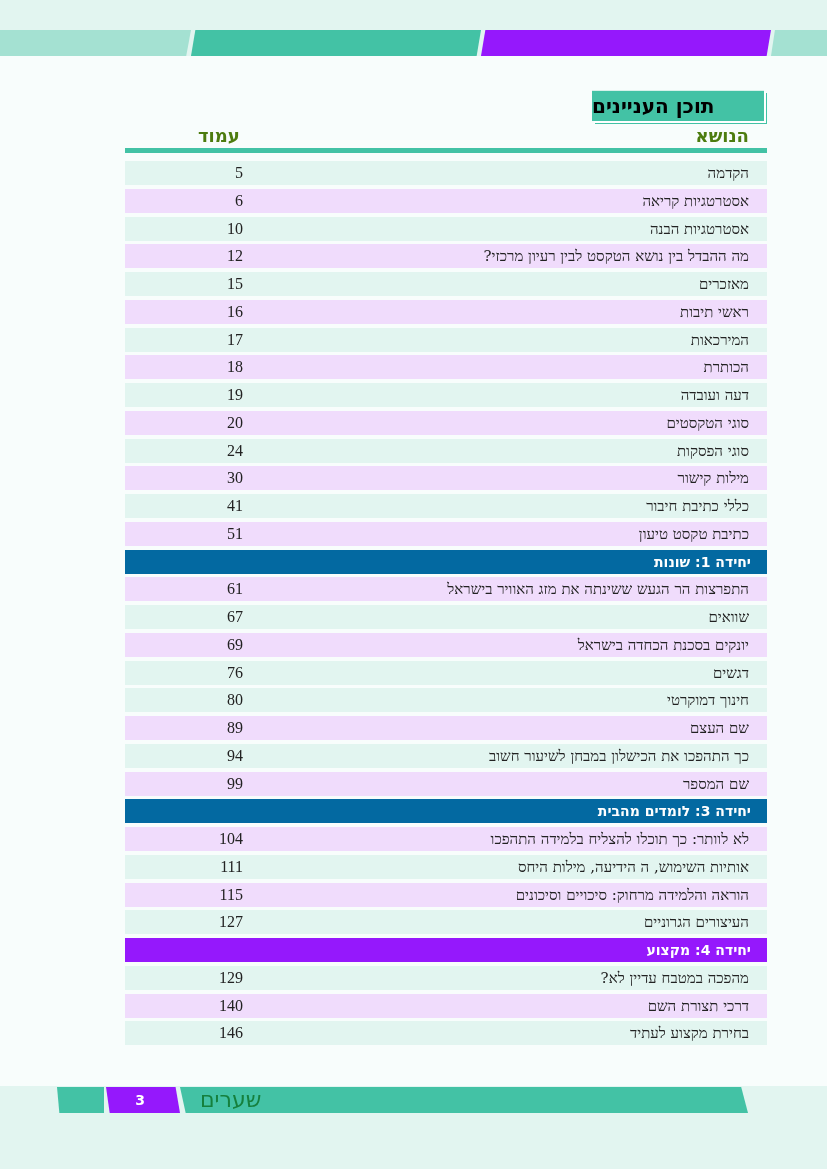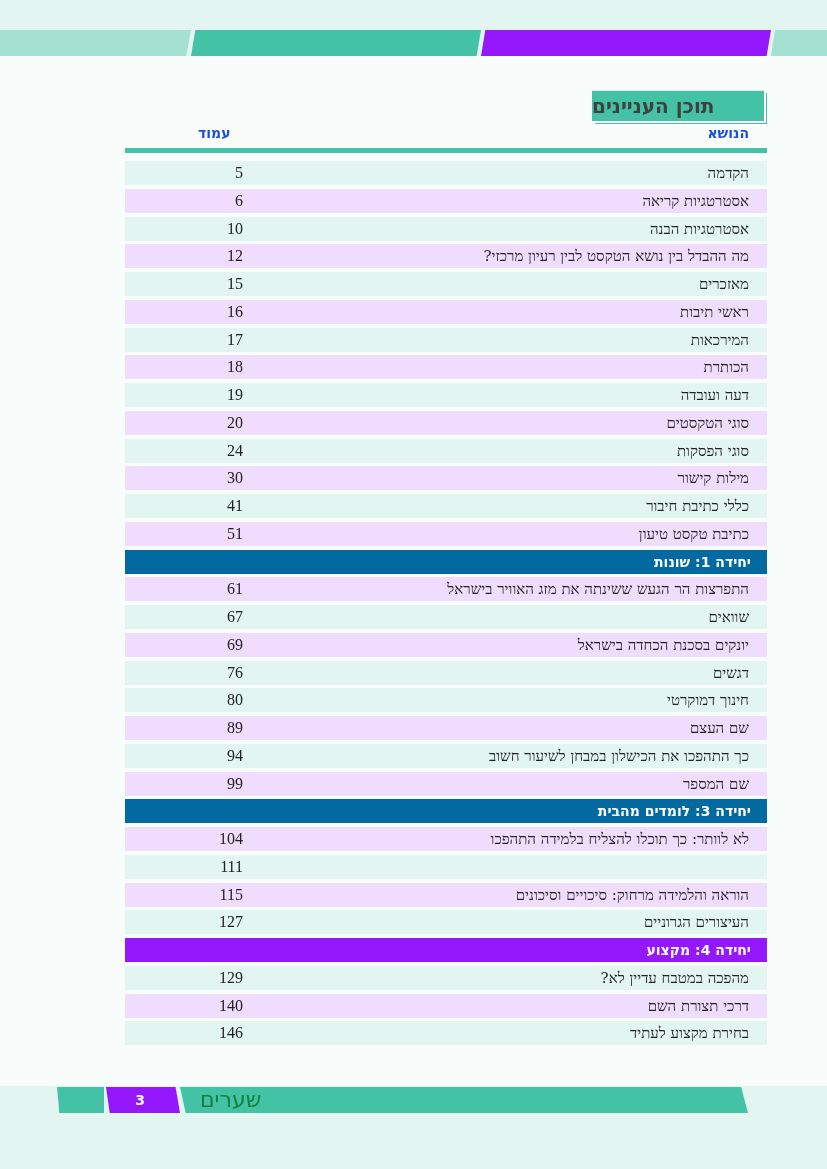"תוכן העניינים" .title-box { color: #404040 -> #000000 }
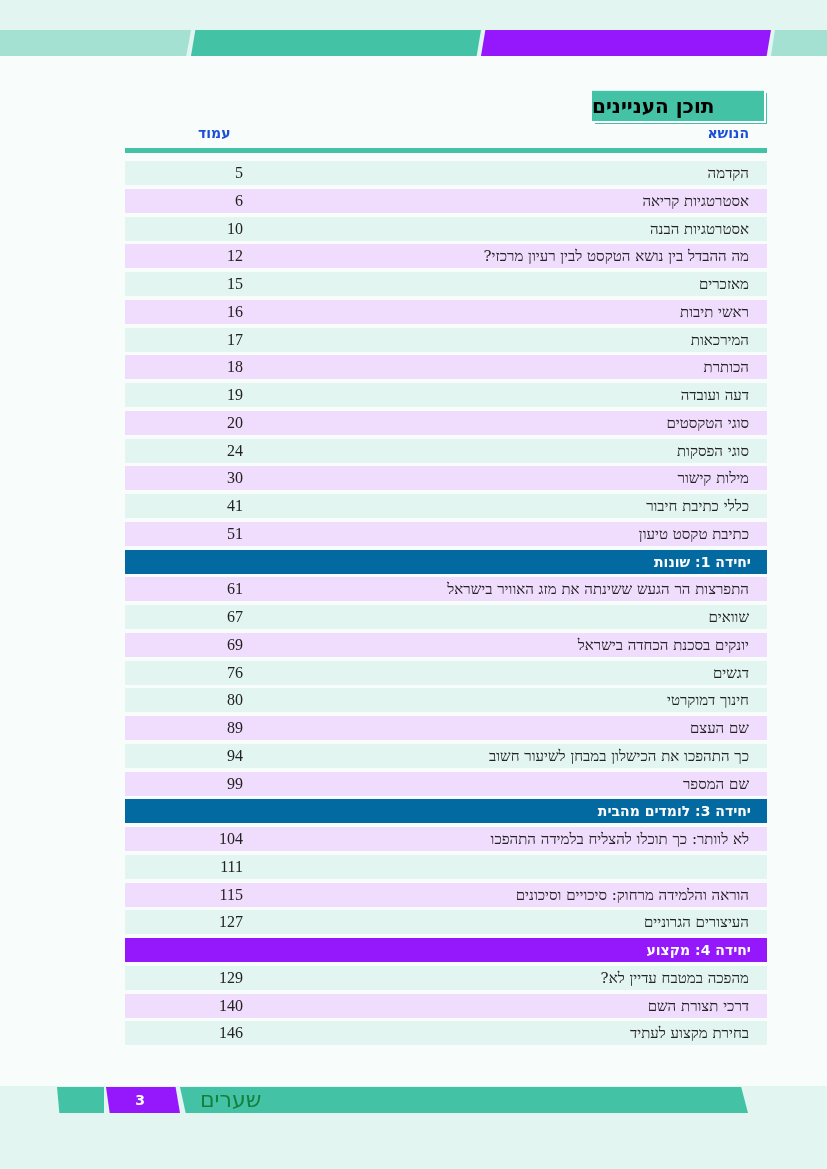"עמוד" .col-head { color: #1d4ed8 -> #4d7c0f; font-size: 14px -> 18px }
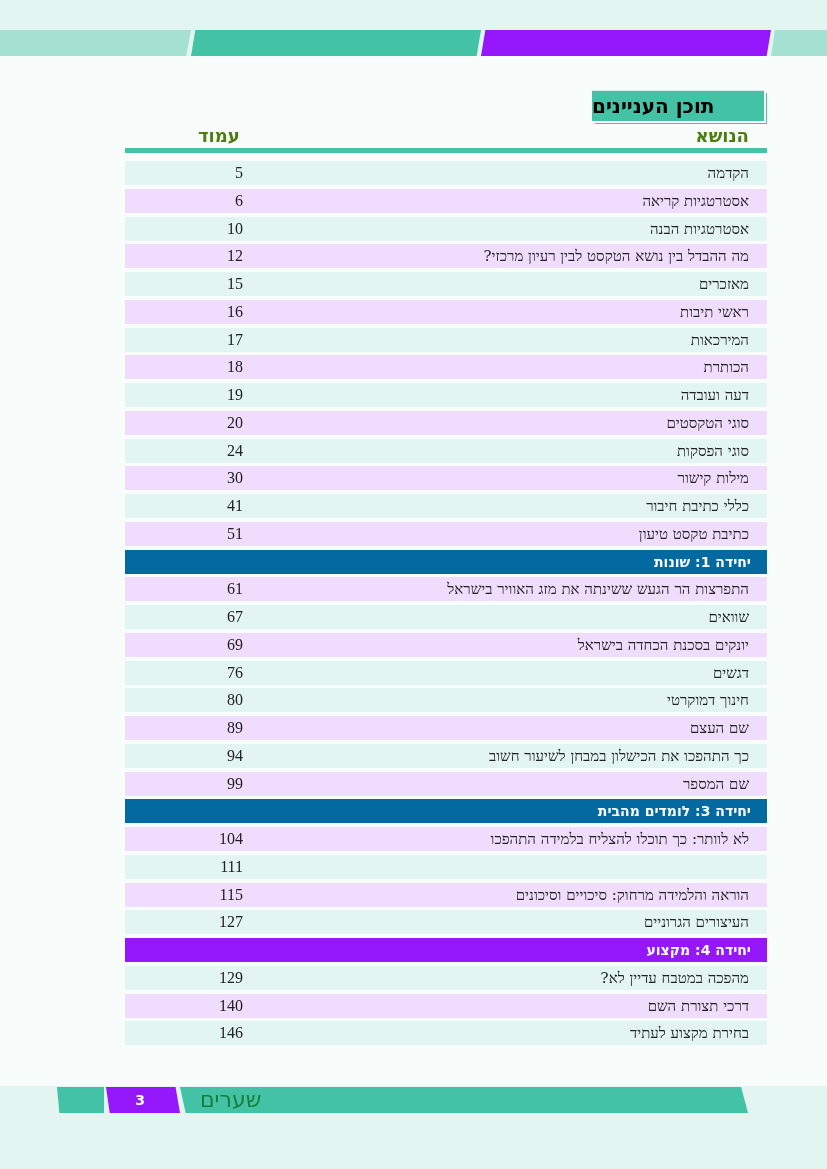"אותיות השימוש, ה הידיעה, מילות" span.title { html: none -> <span>אותיות השימוש, ה הידיעה, מילות היחס</span> }
